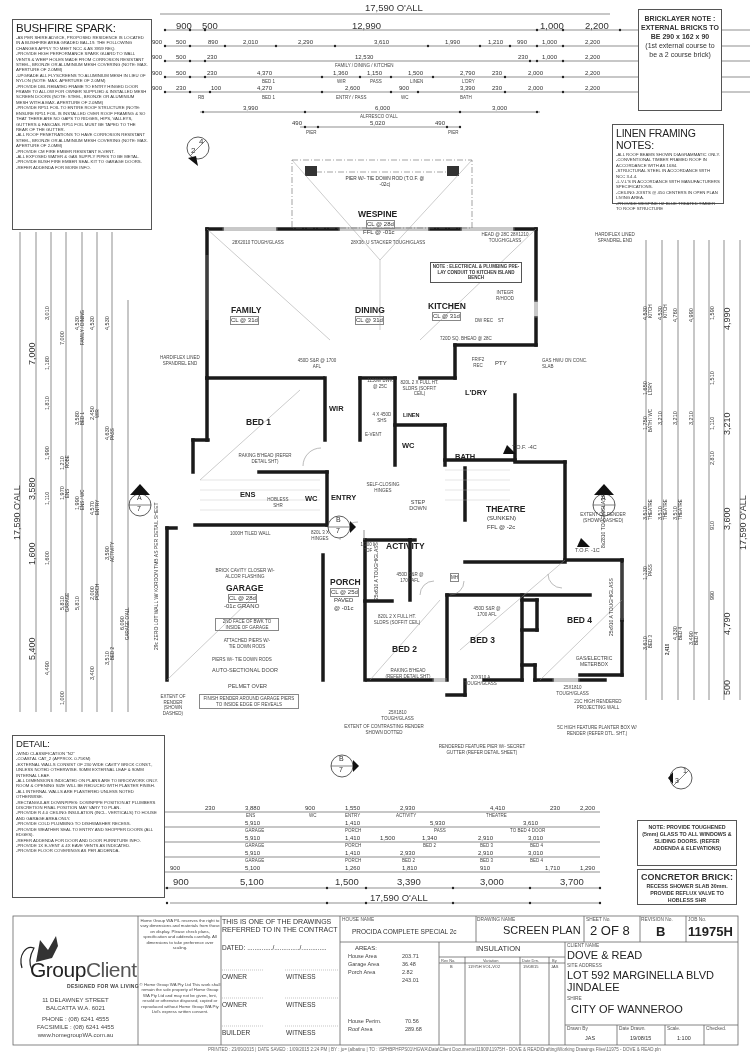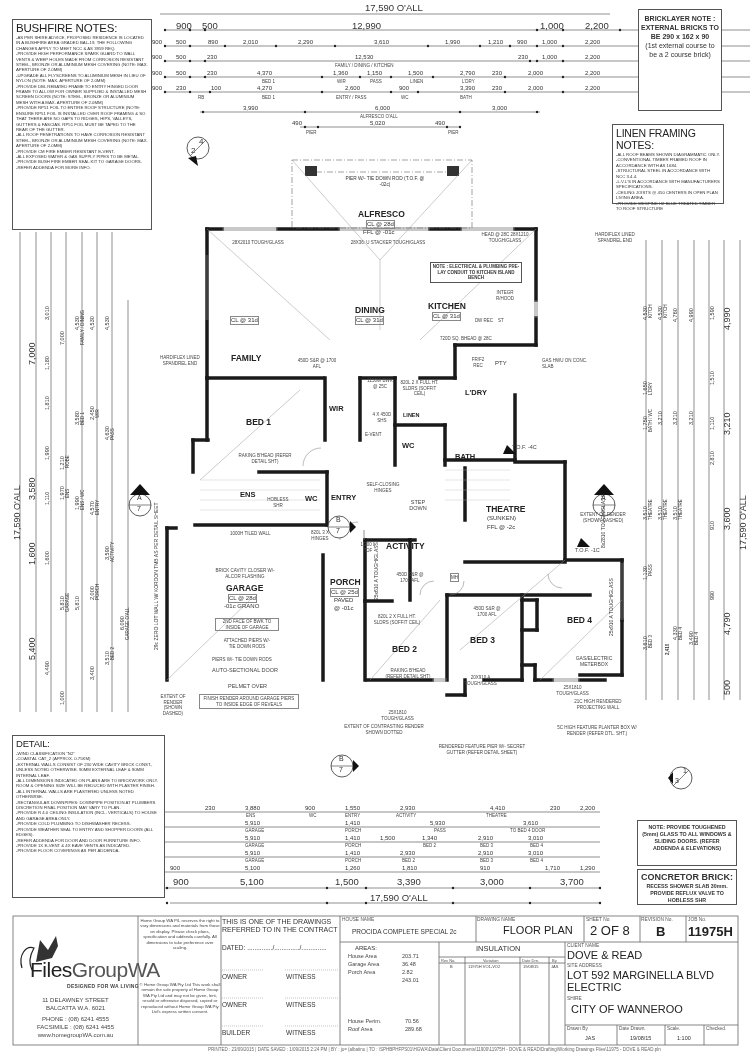"BUSHFIRE NOTES:" div.ttl { text: NOTES -> SPARK }
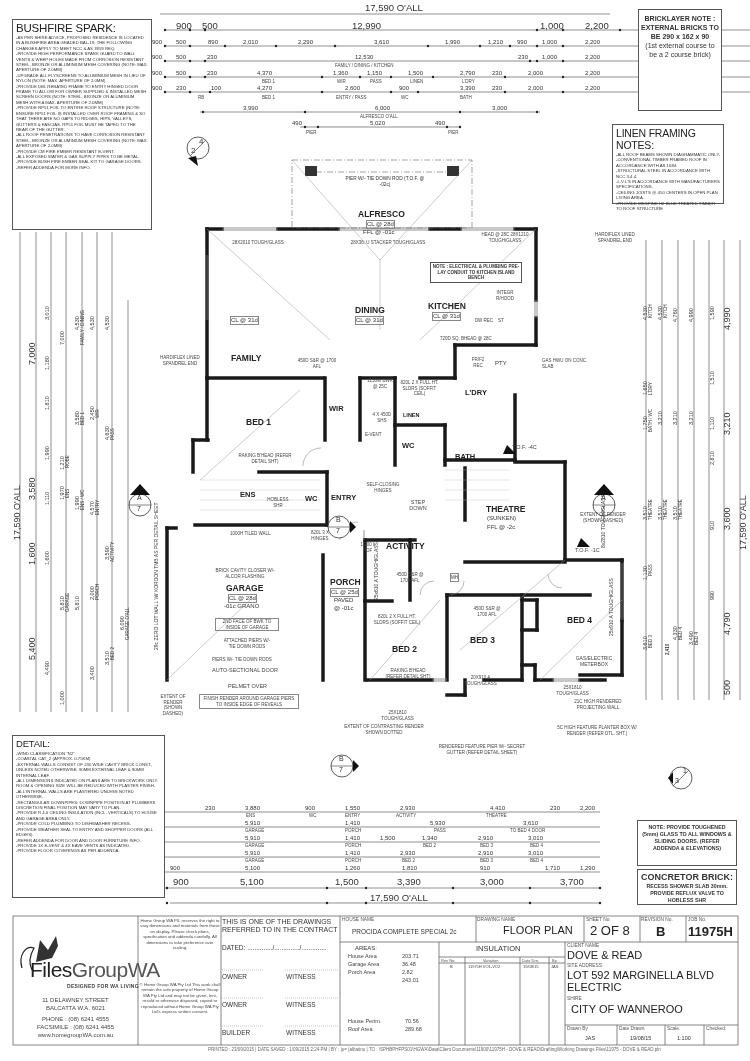"ALFRESCO" div.room { text: ALFRESCO -> WESPINE }
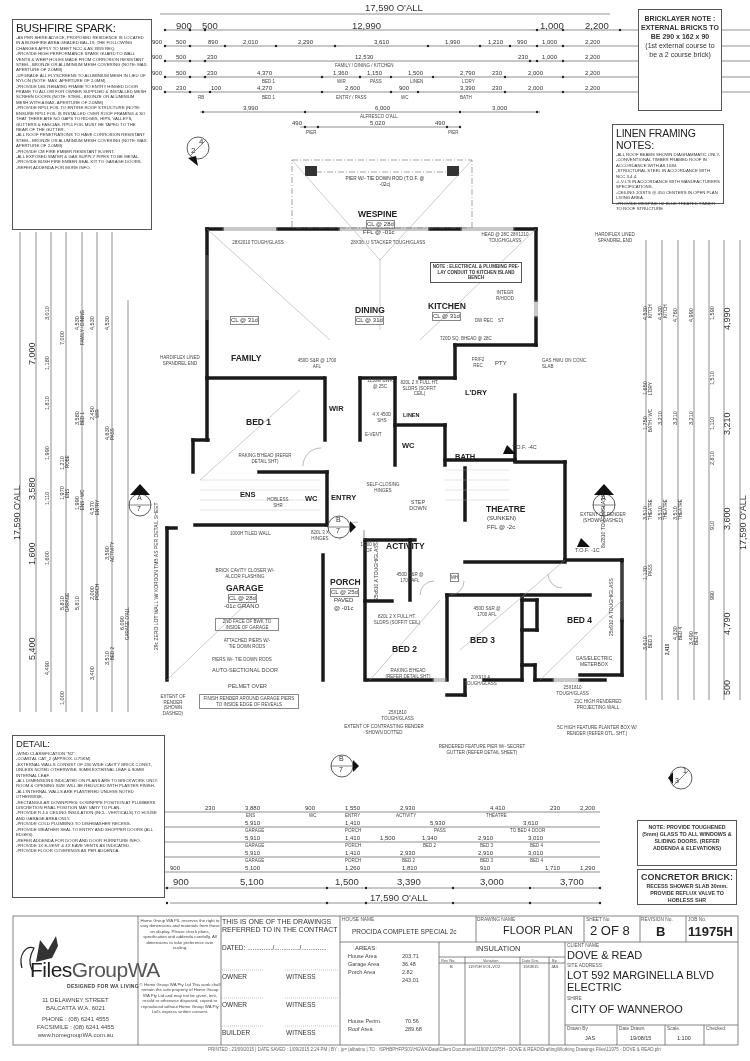"FAMILY" div.room { margin-top: 48px -> none }
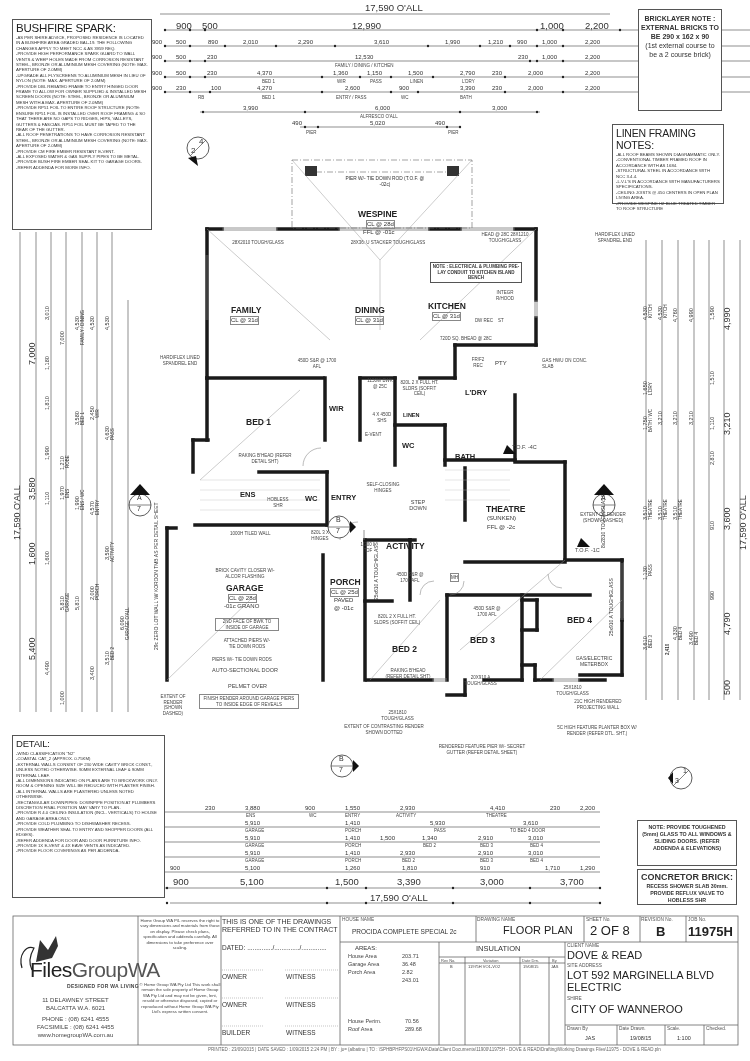"FLOOR PLAN" div.tbval { text: FLOOR -> SCREEN }
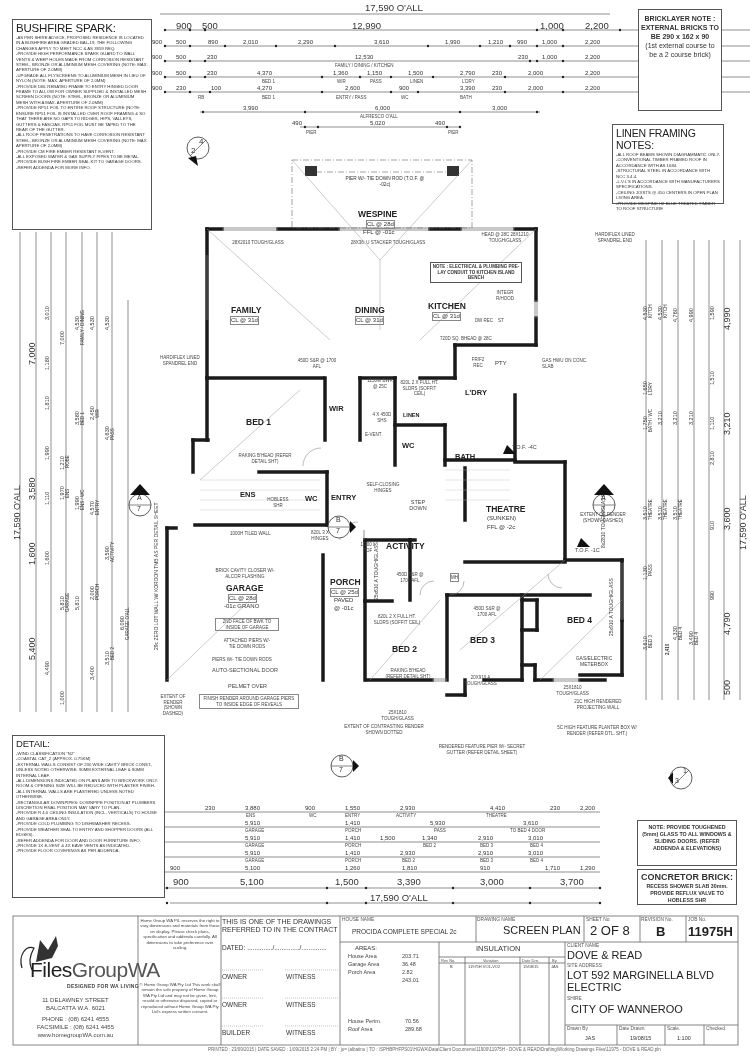"Files" span { text: Files -> Group }
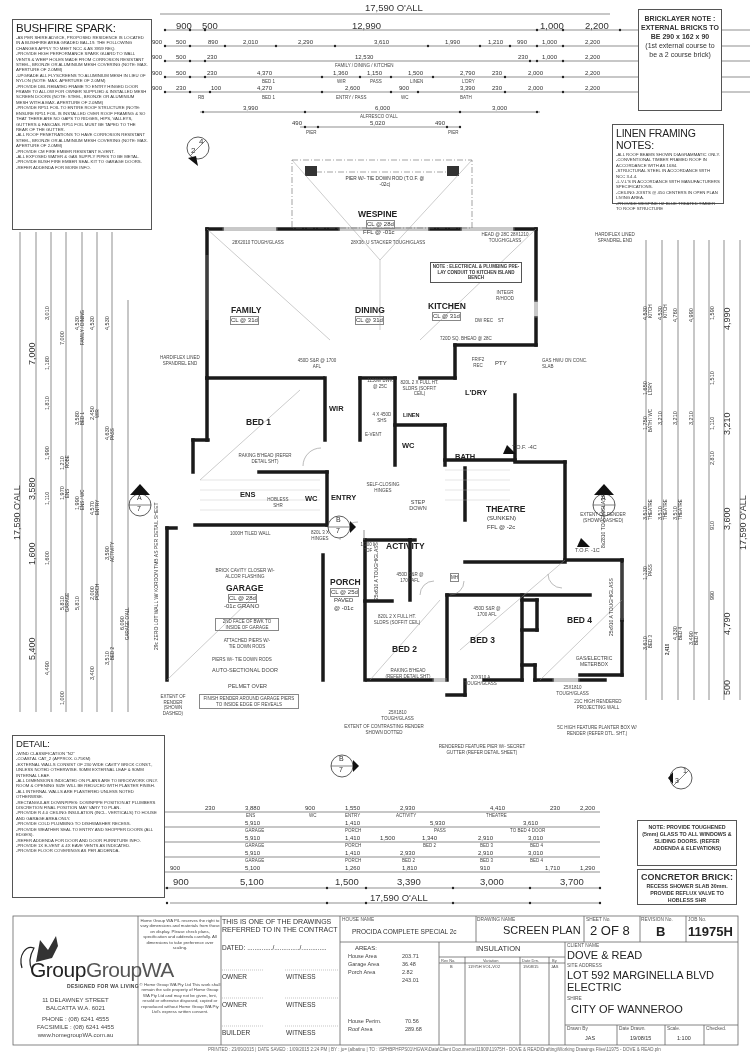"GroupWA" span { text: GroupWA -> Client }
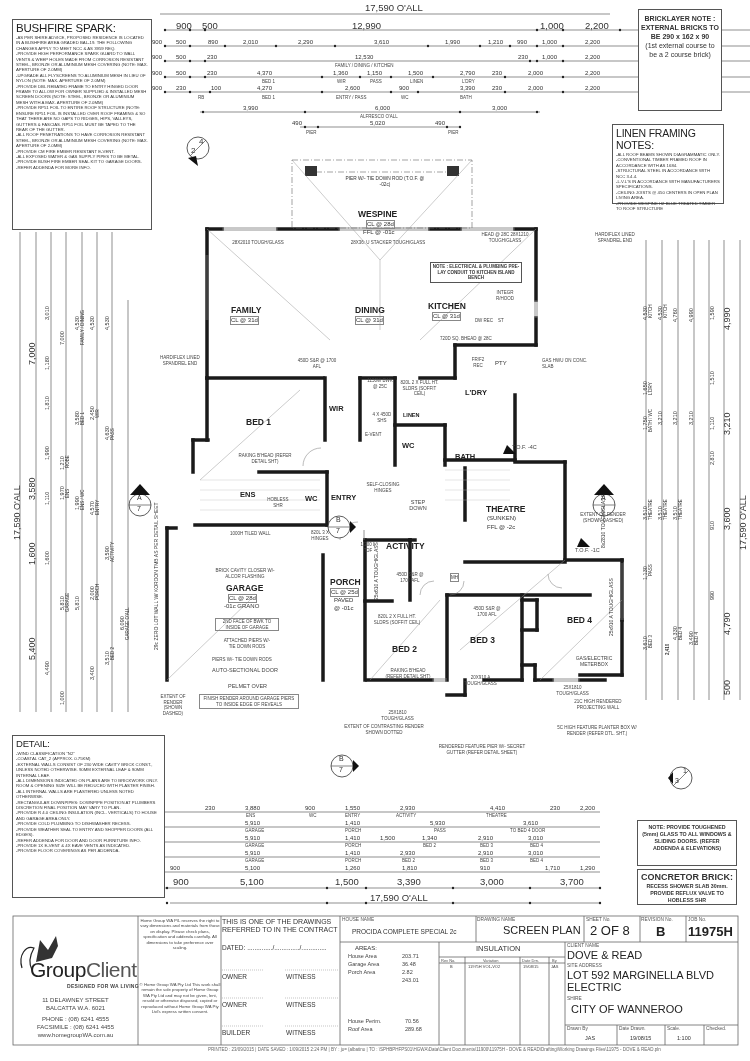"ELECTRIC" div.tbval { text: ELECTRIC -> JINDALEE }
